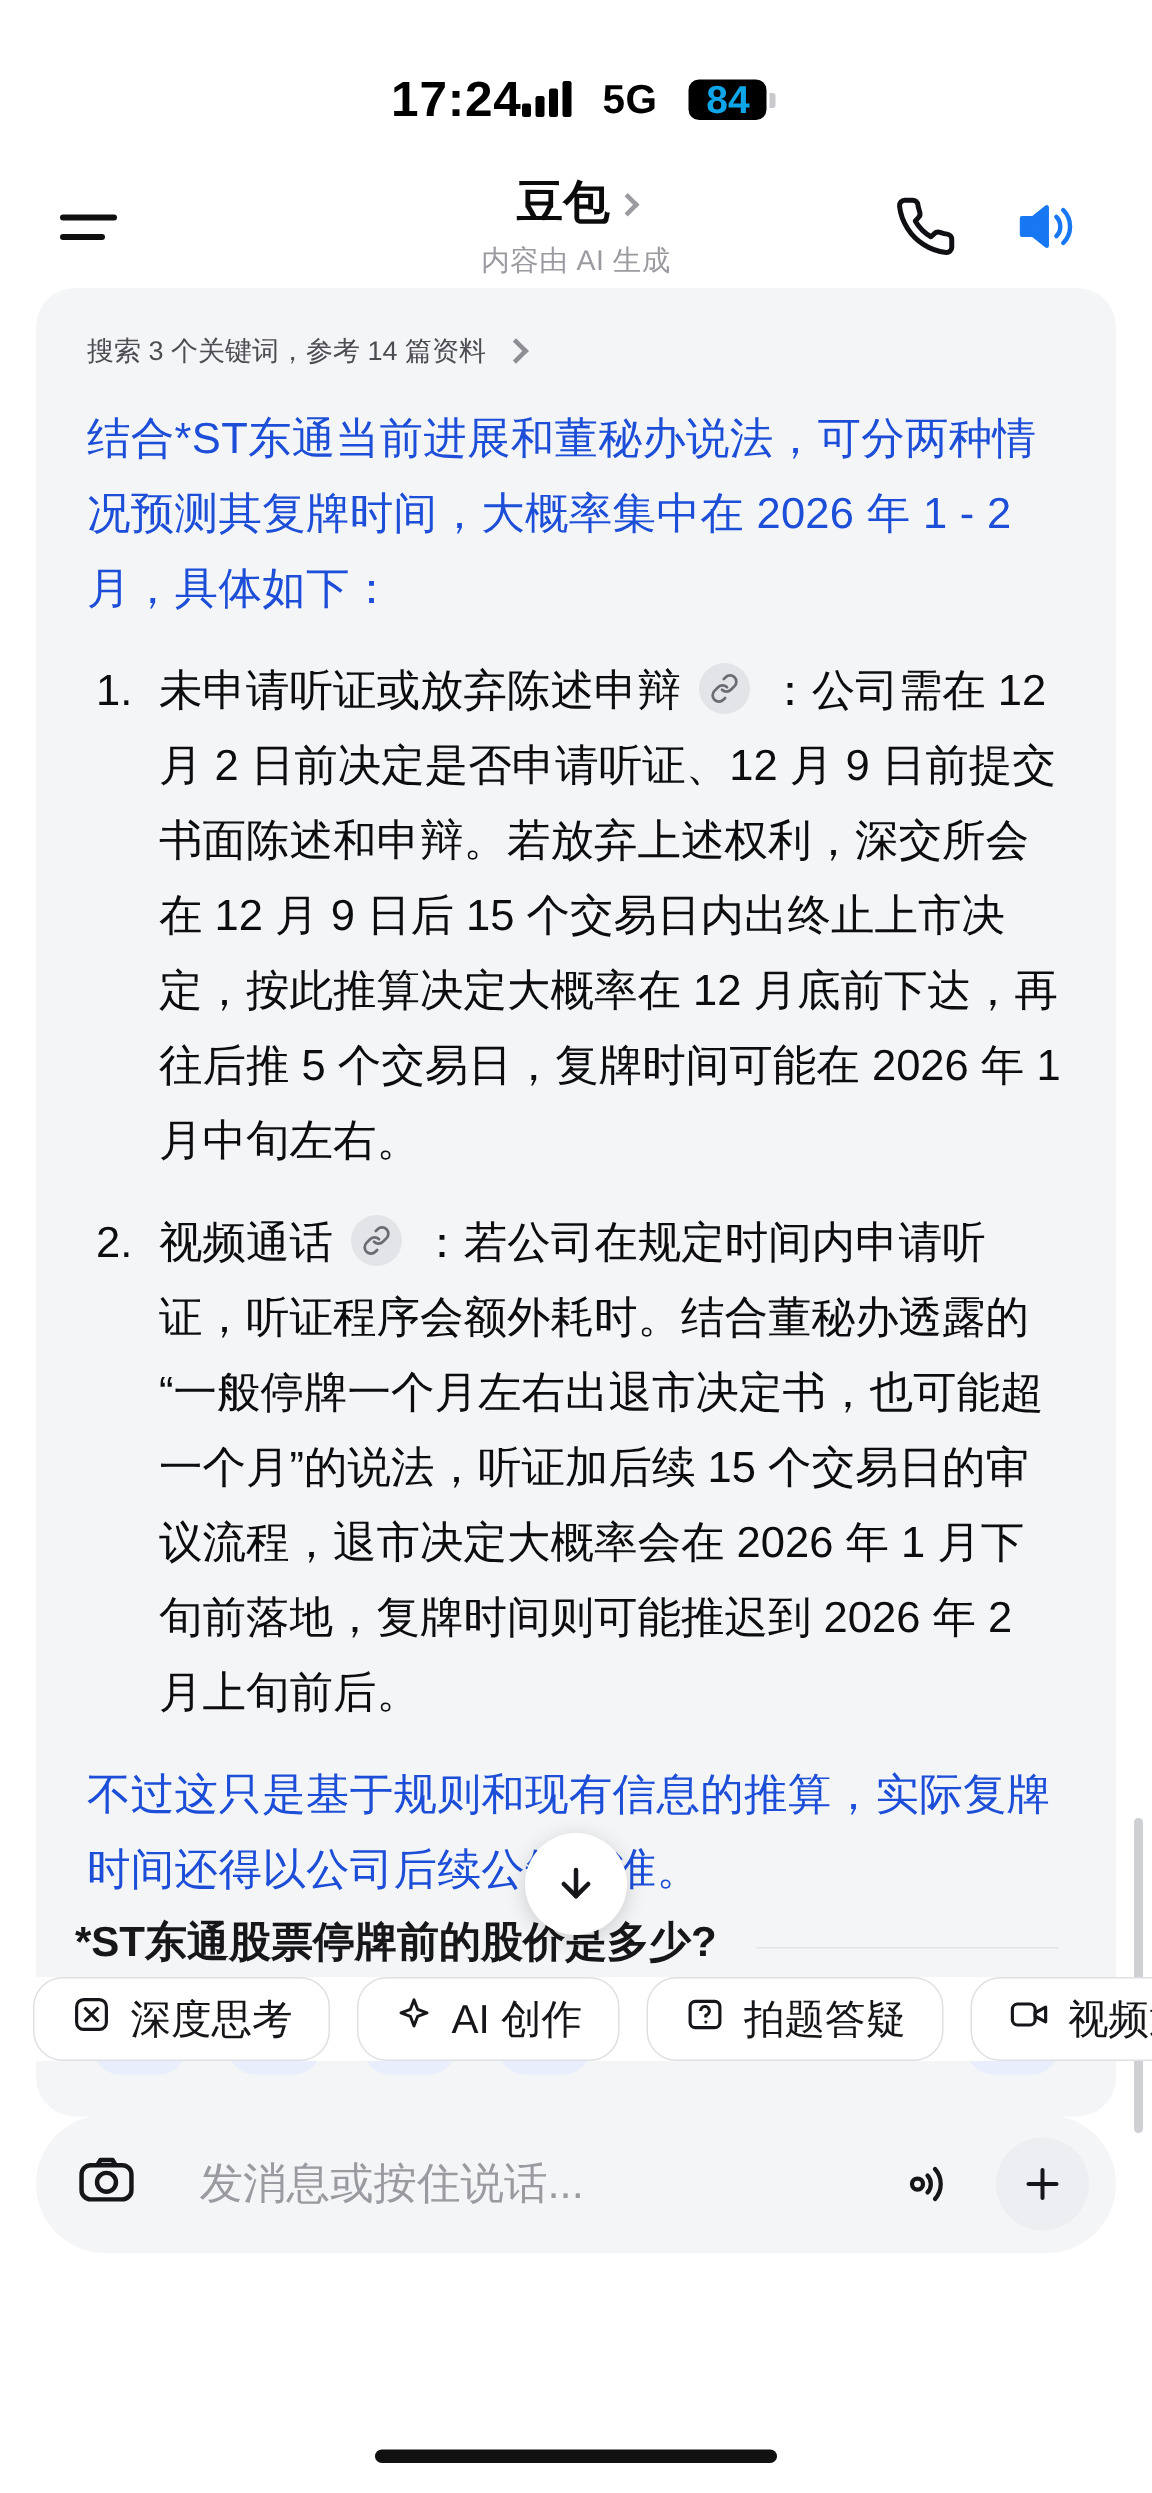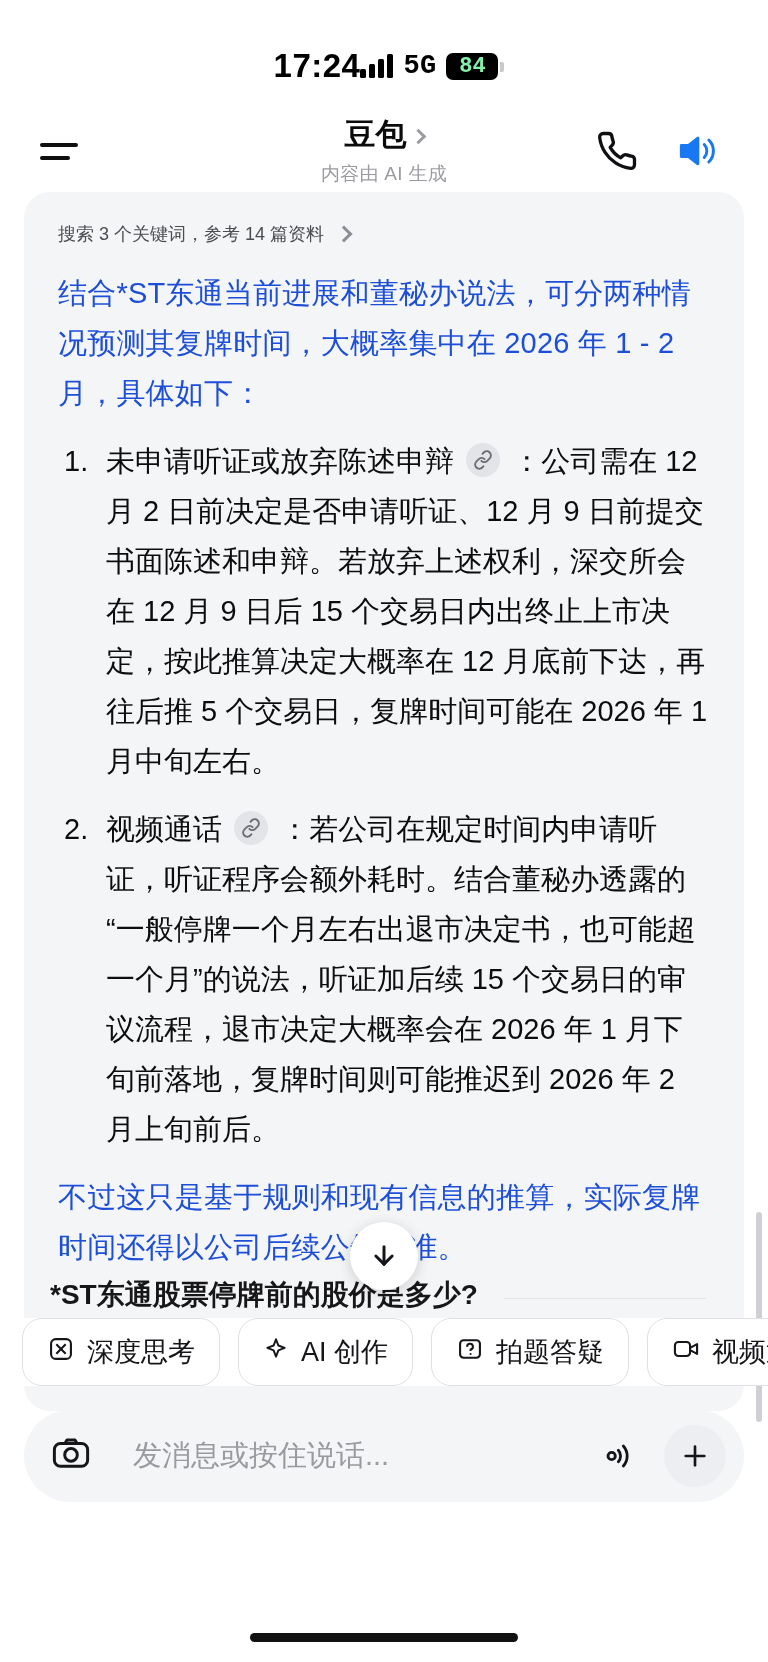"5G" .status-right { font-family: Liberation Mono, monospace -> none; gap: 10px -> 21px }
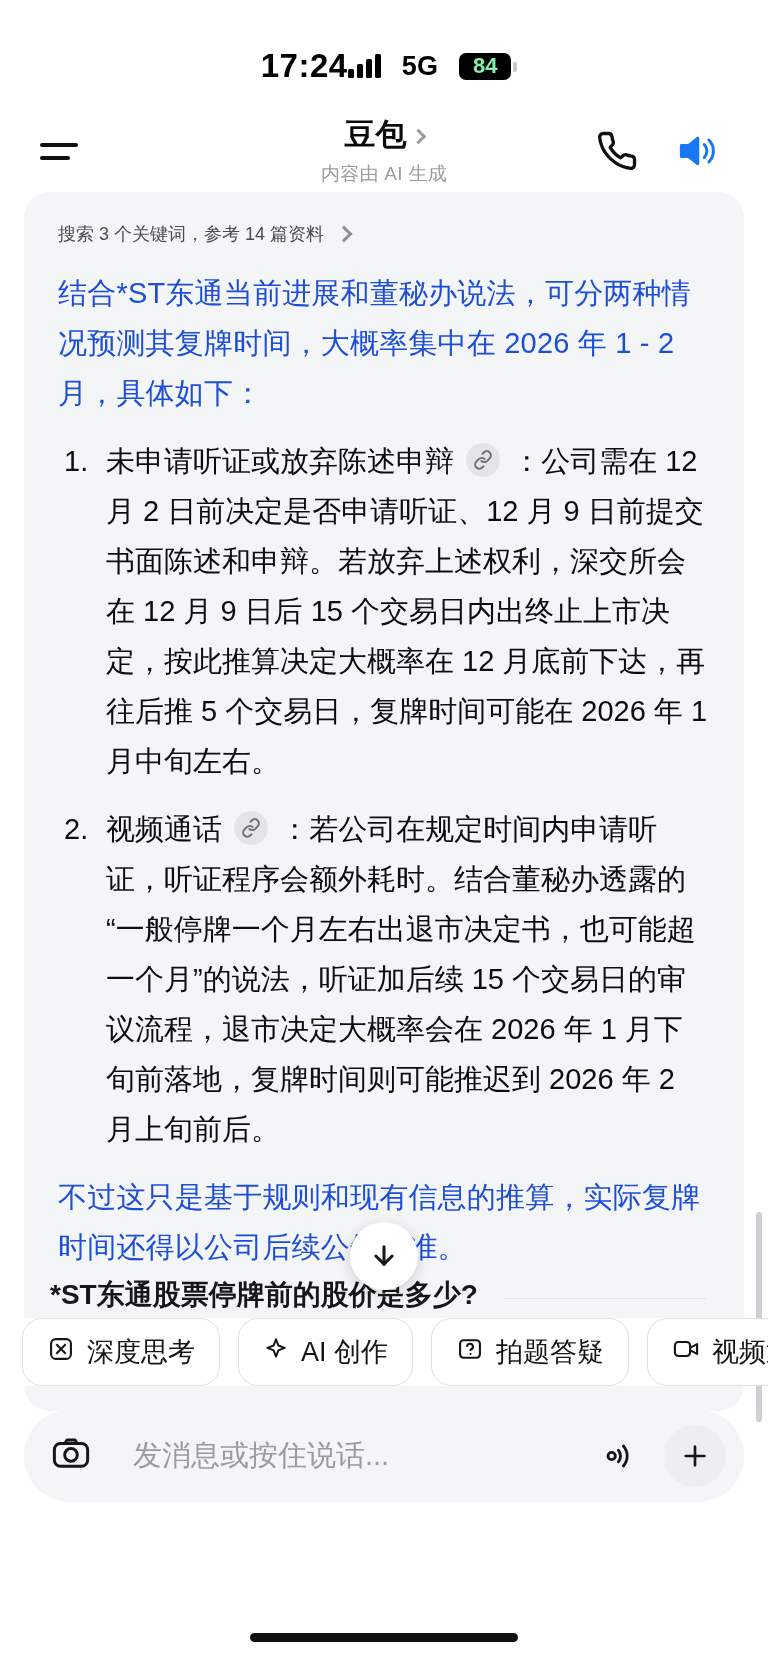"84" .battery span { color: #86efac -> #0ea5e9; font-size: 22px -> 26px }
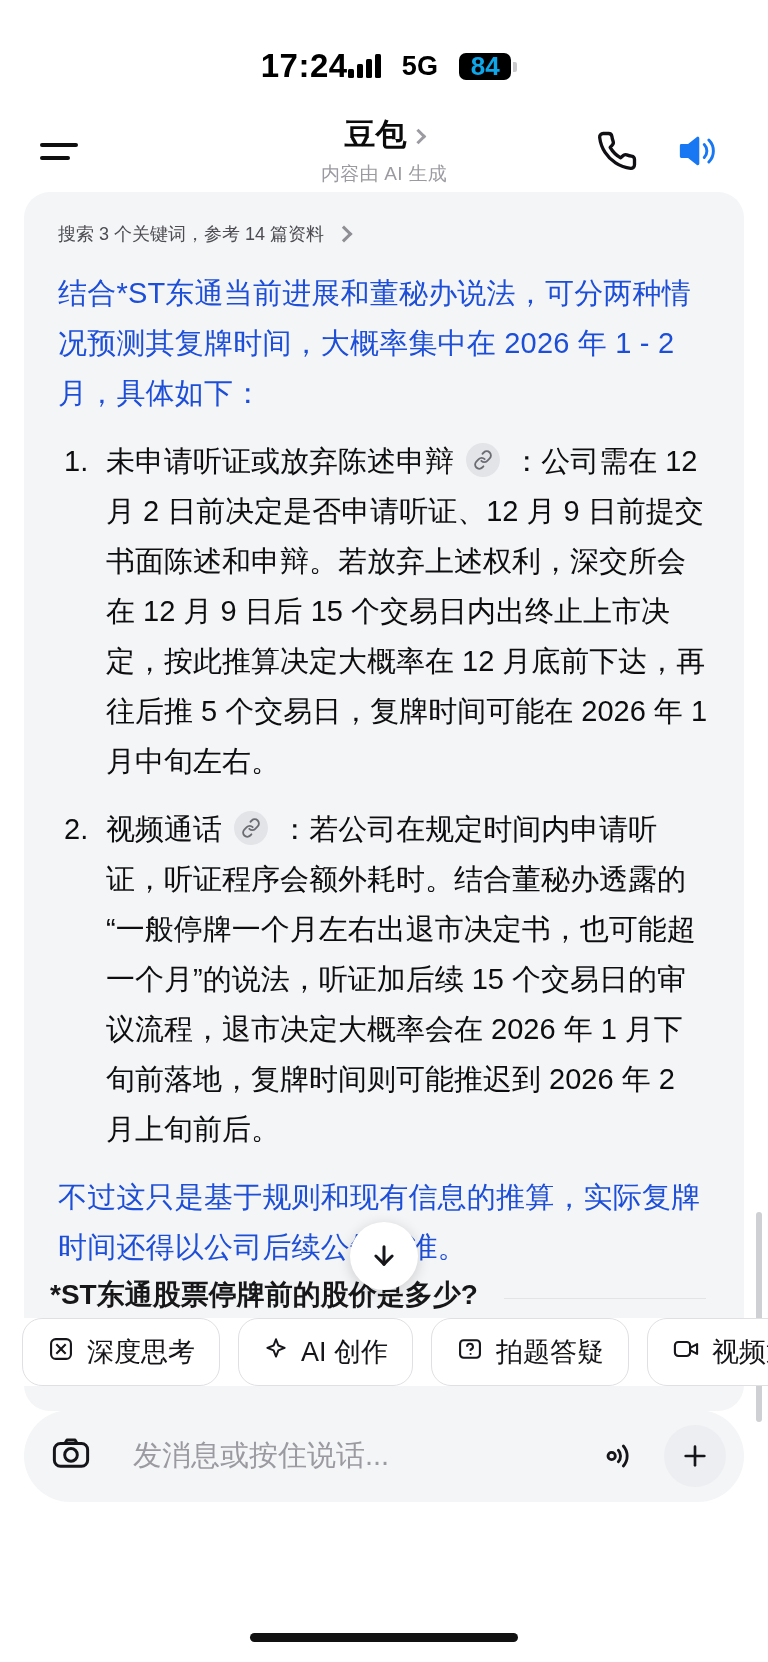"深度思考" .chip { height: 68px -> 56px }
